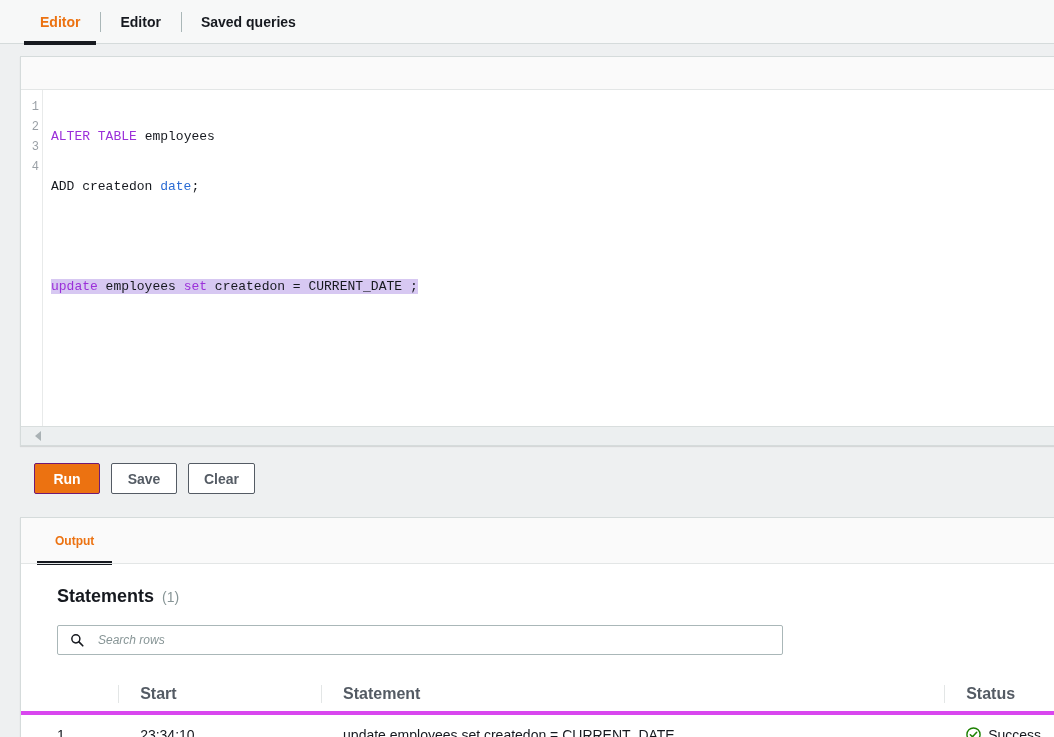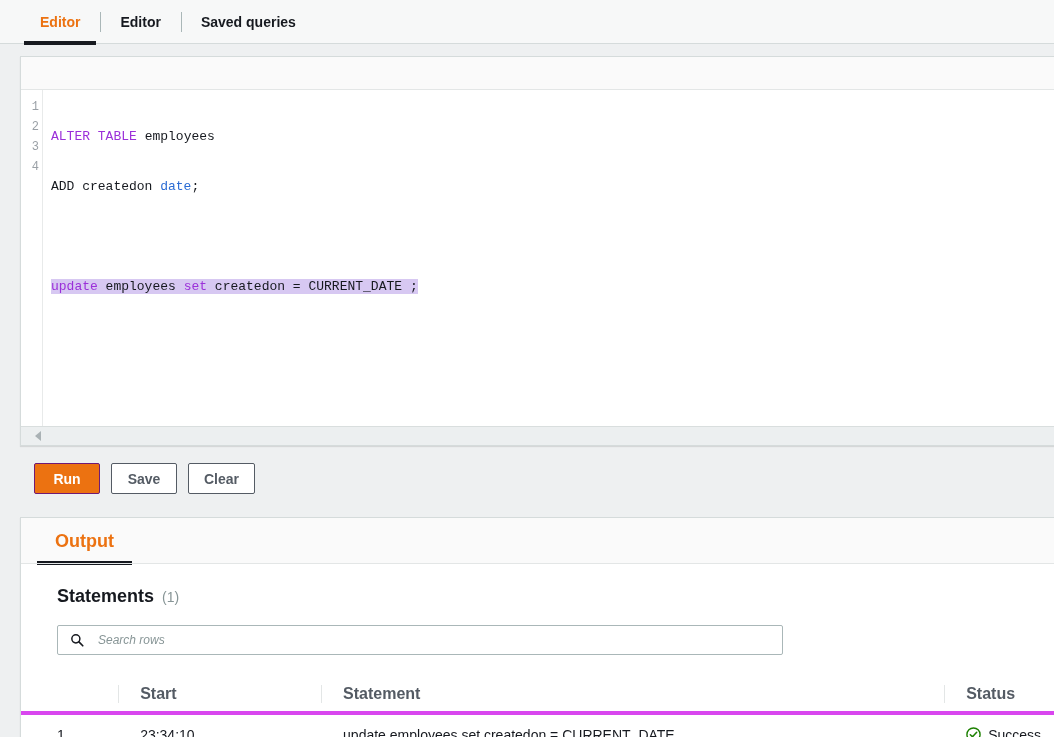"Output" .otab { font-size: 18px -> 12px }
